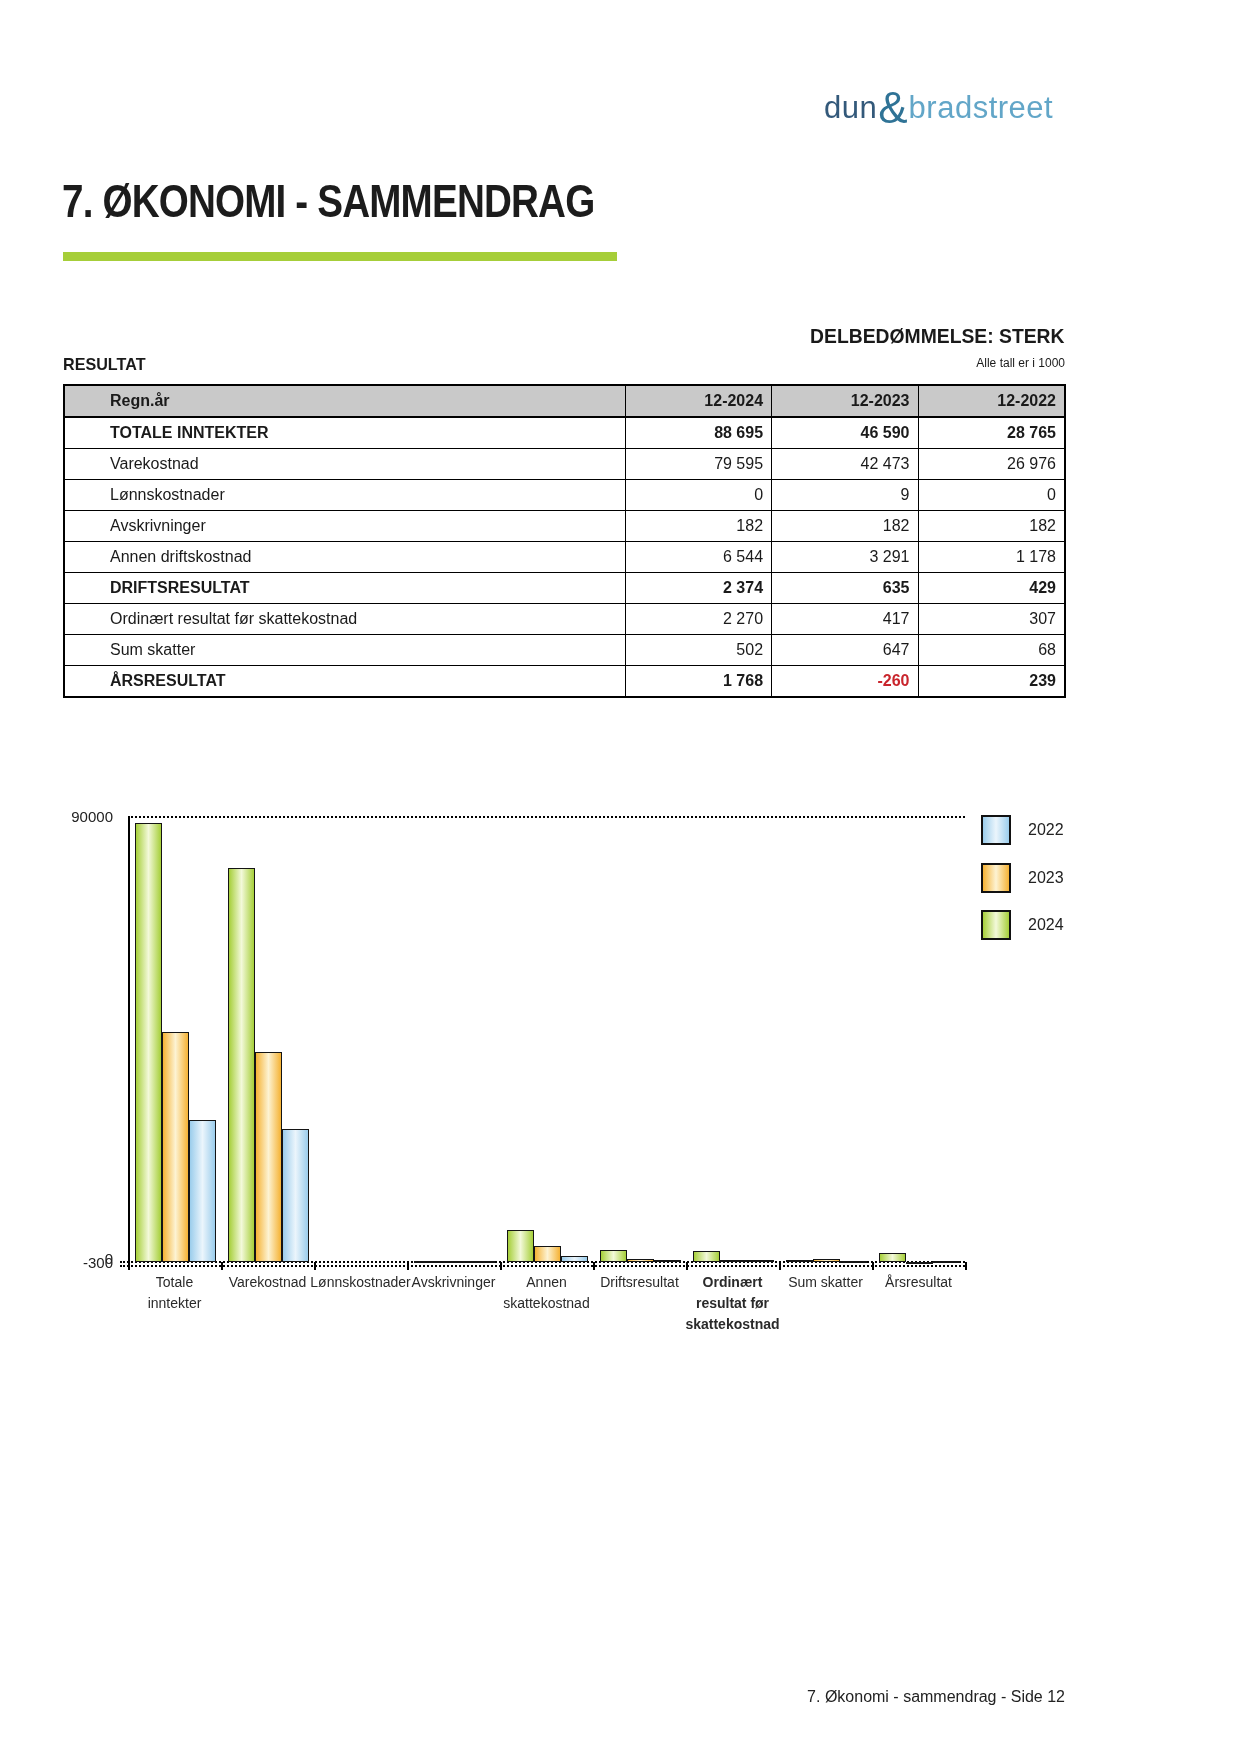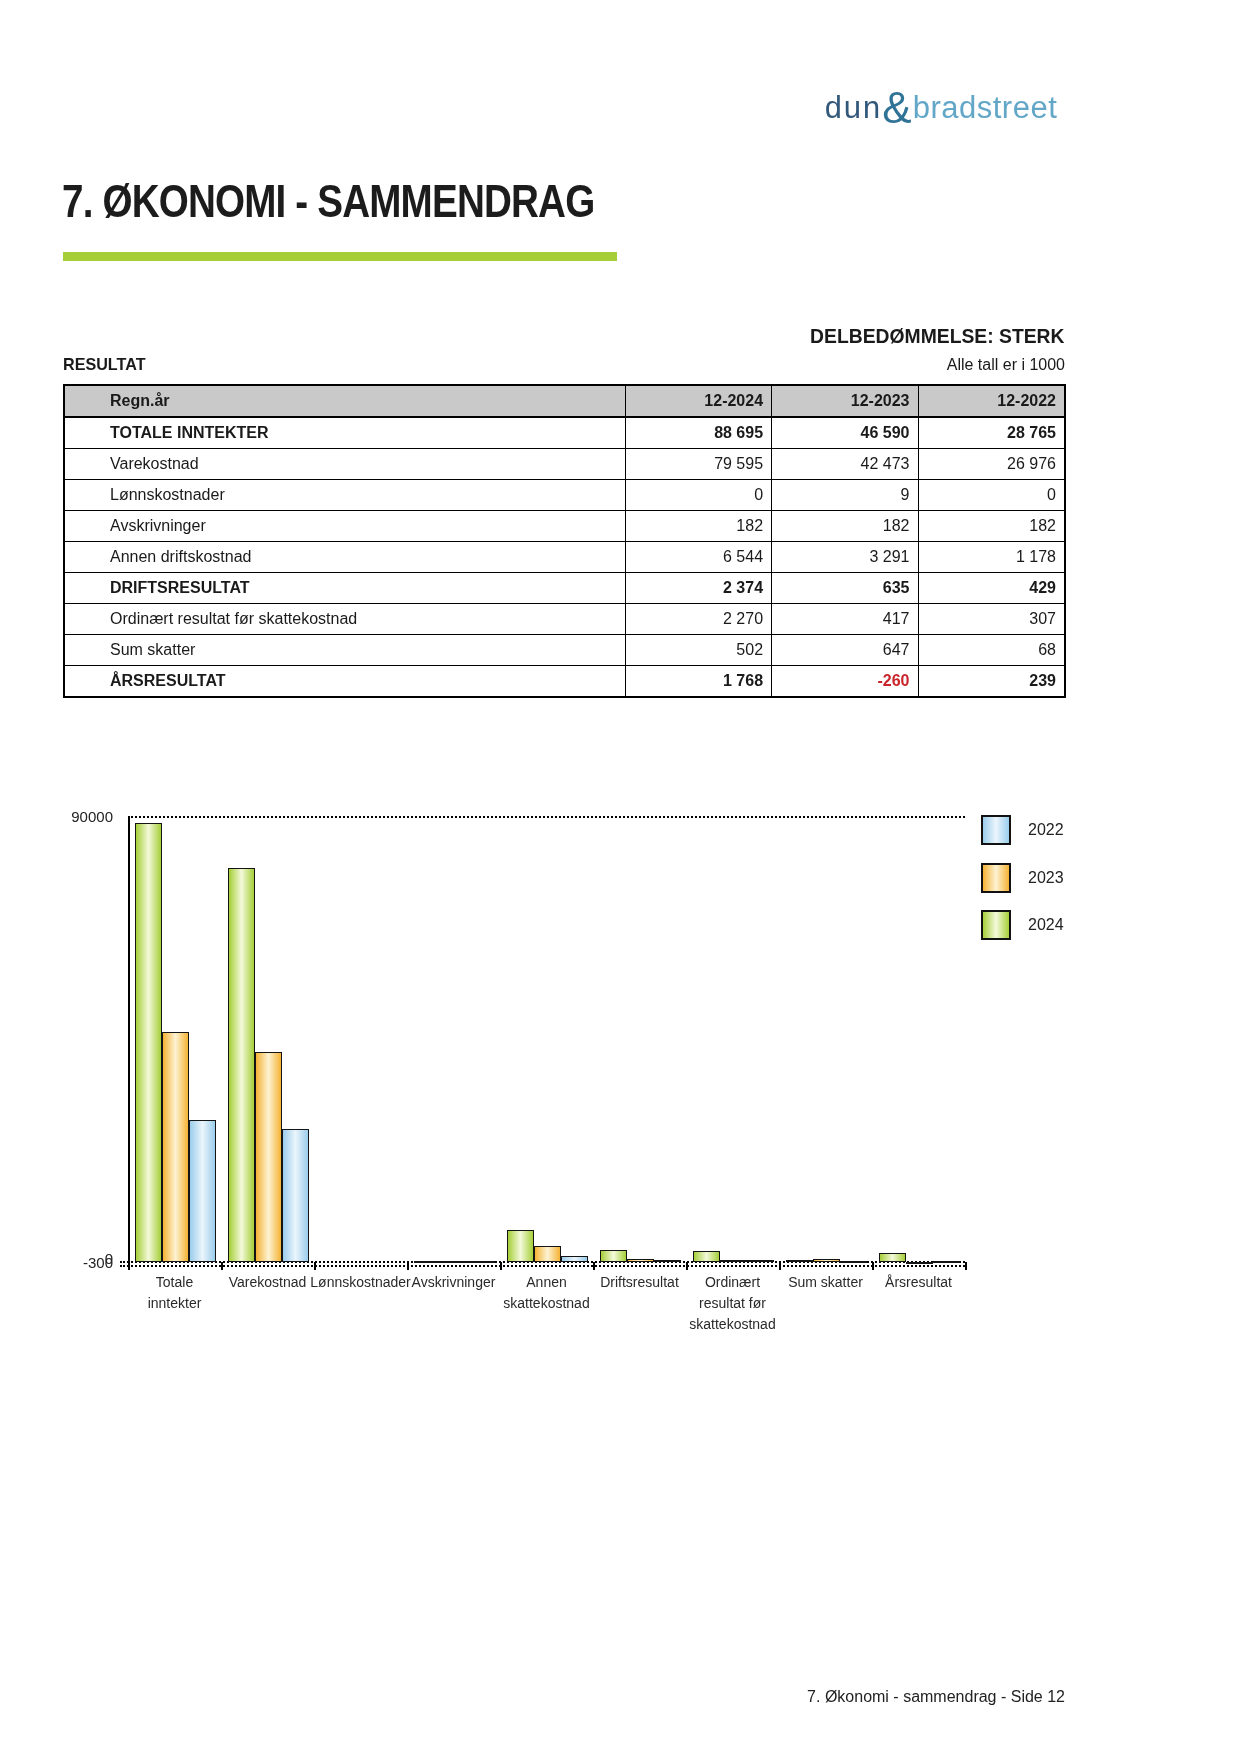"dun" #logo .dun { font-family: Liberation Mono, monospace -> none }
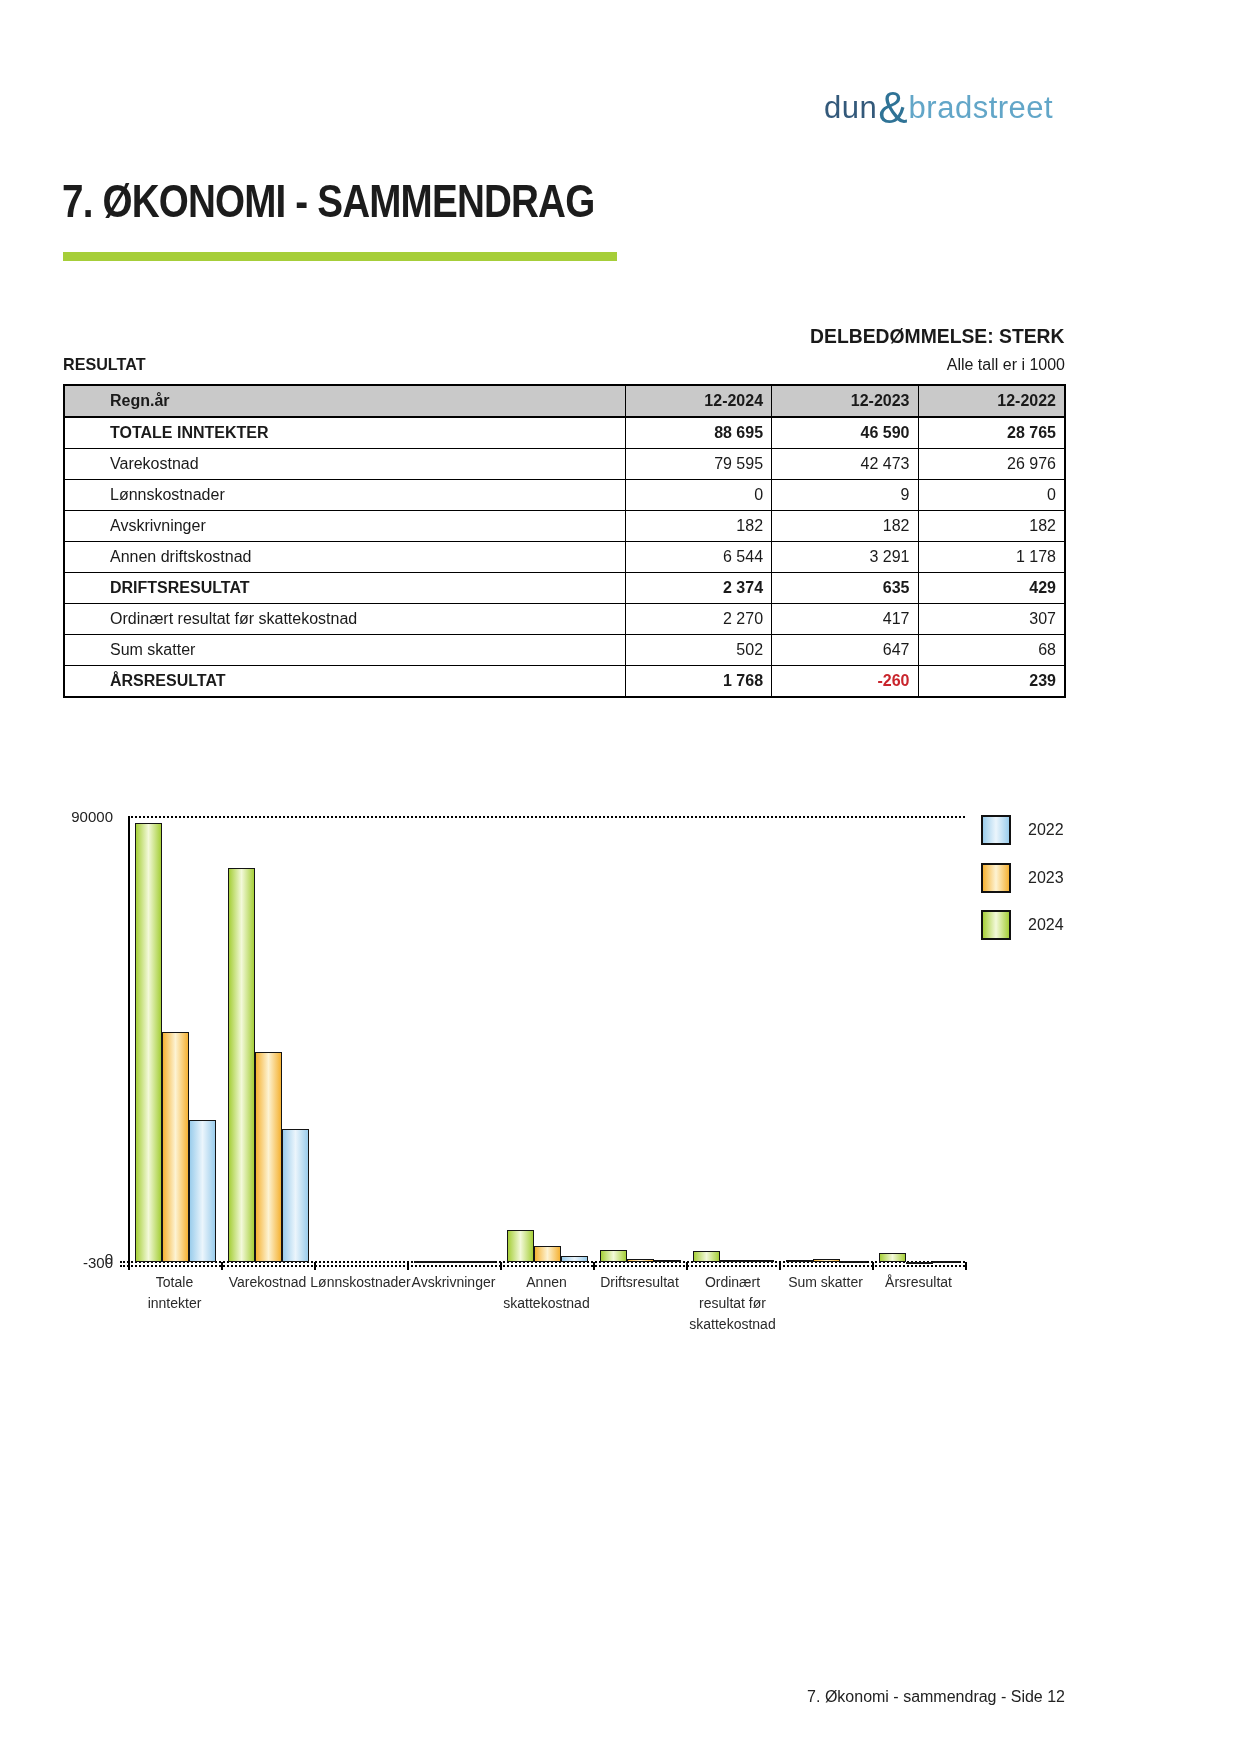"Alle tall er i 1000" #units-note { font-size: 16px -> 12px }
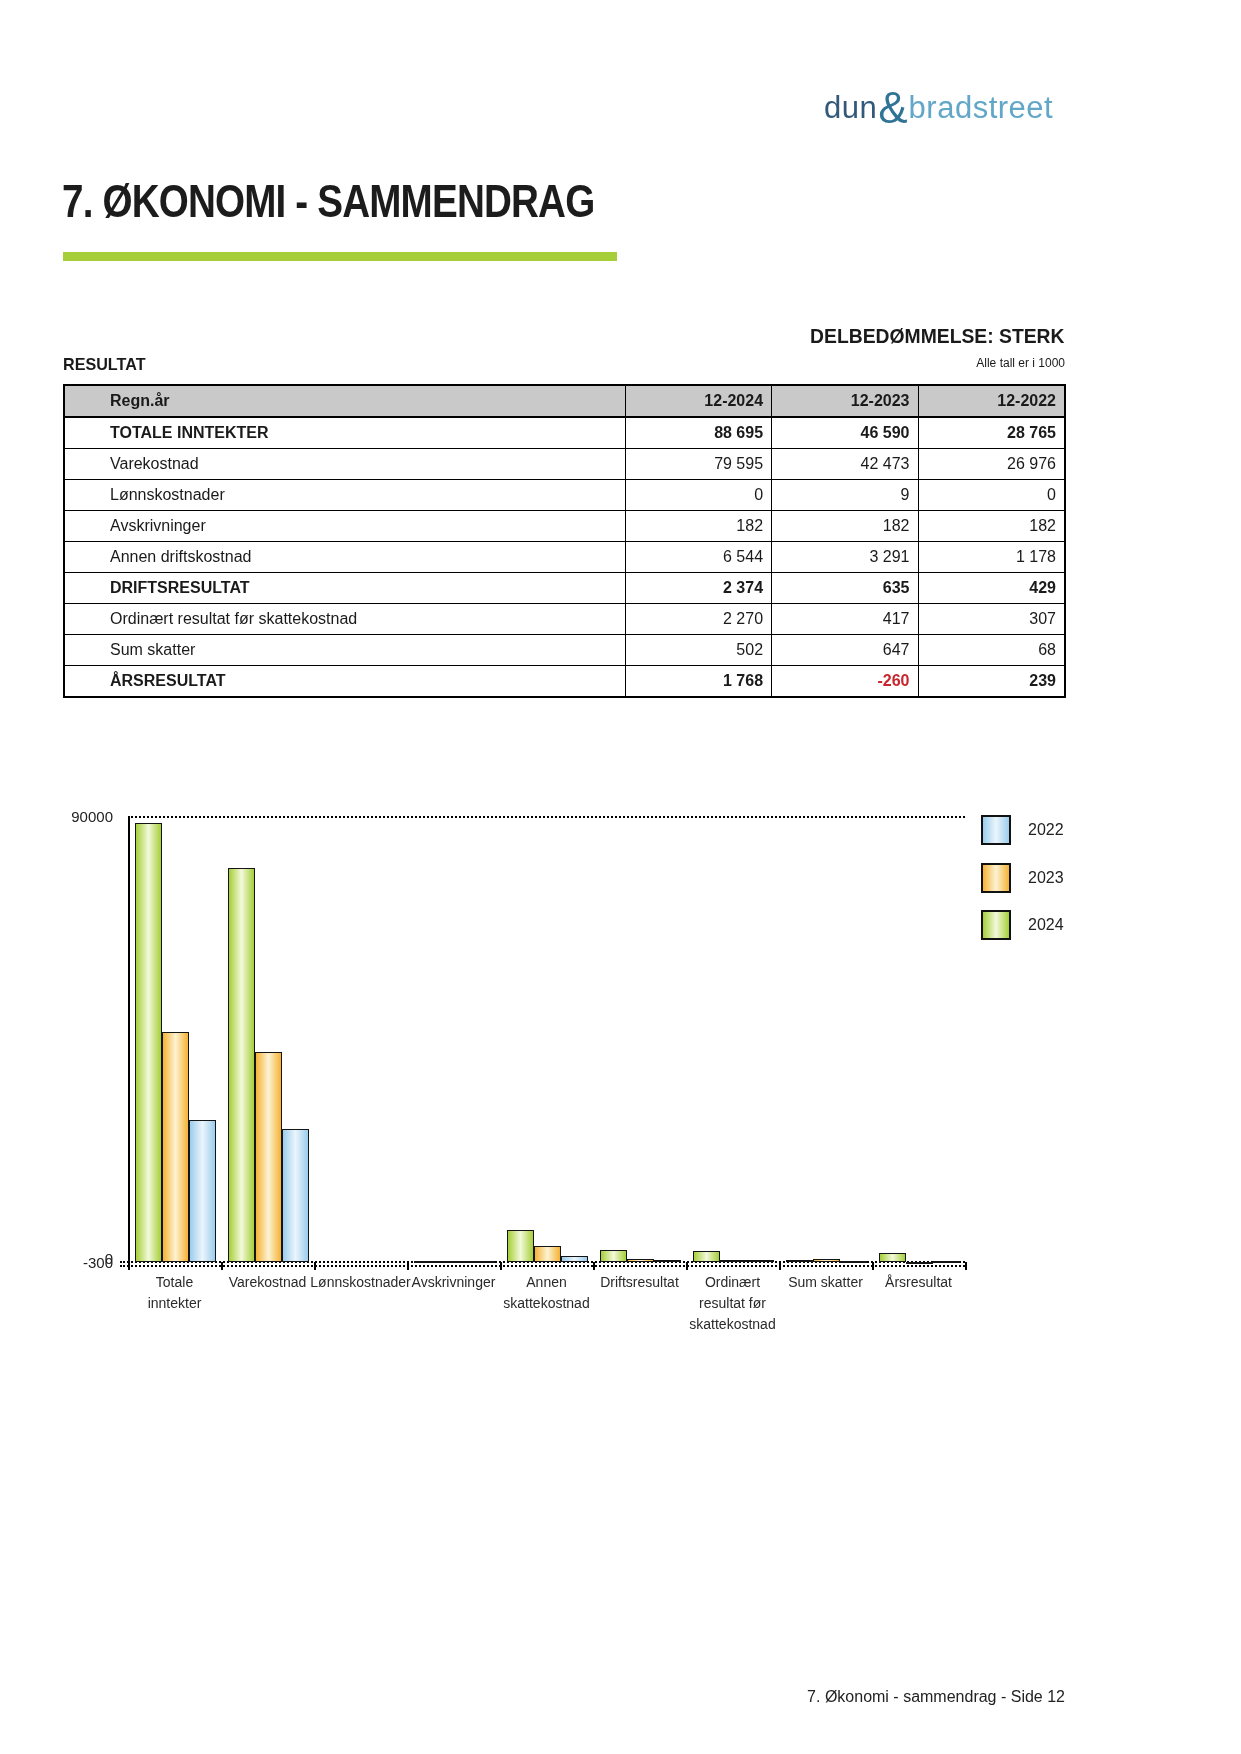"Ordinært" div.cat-label { font-weight: none -> bold }
